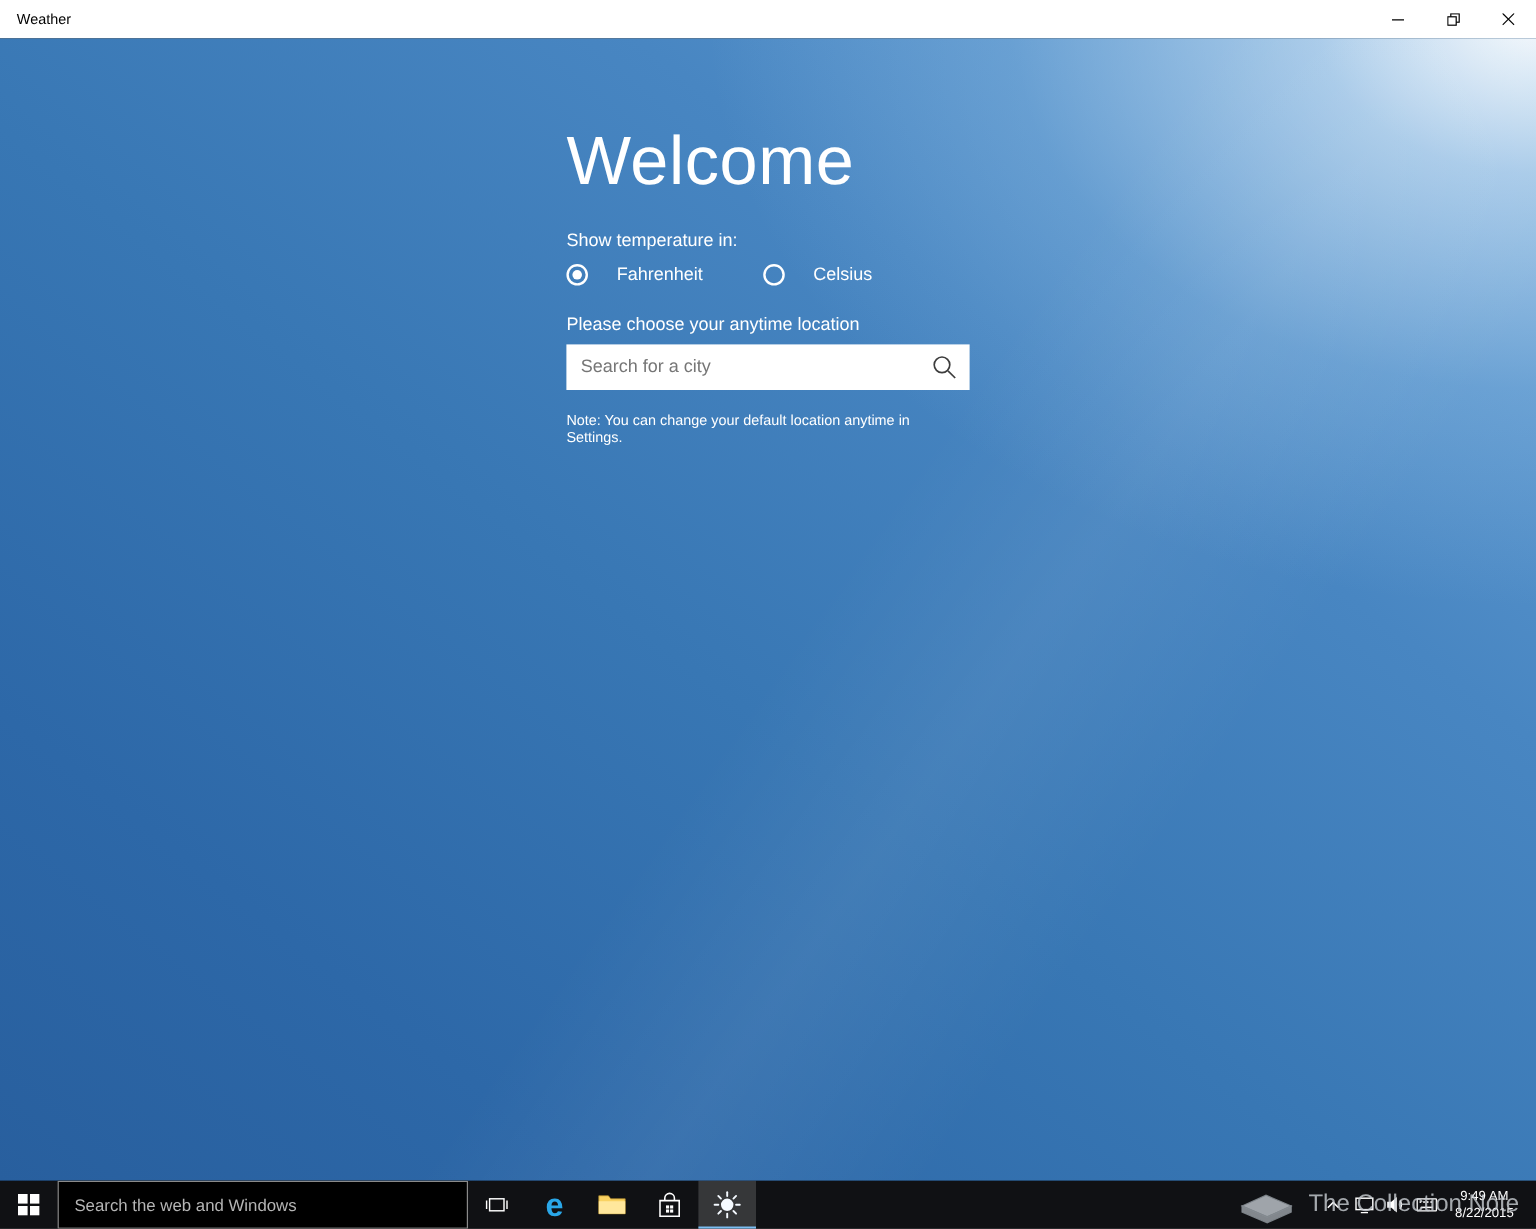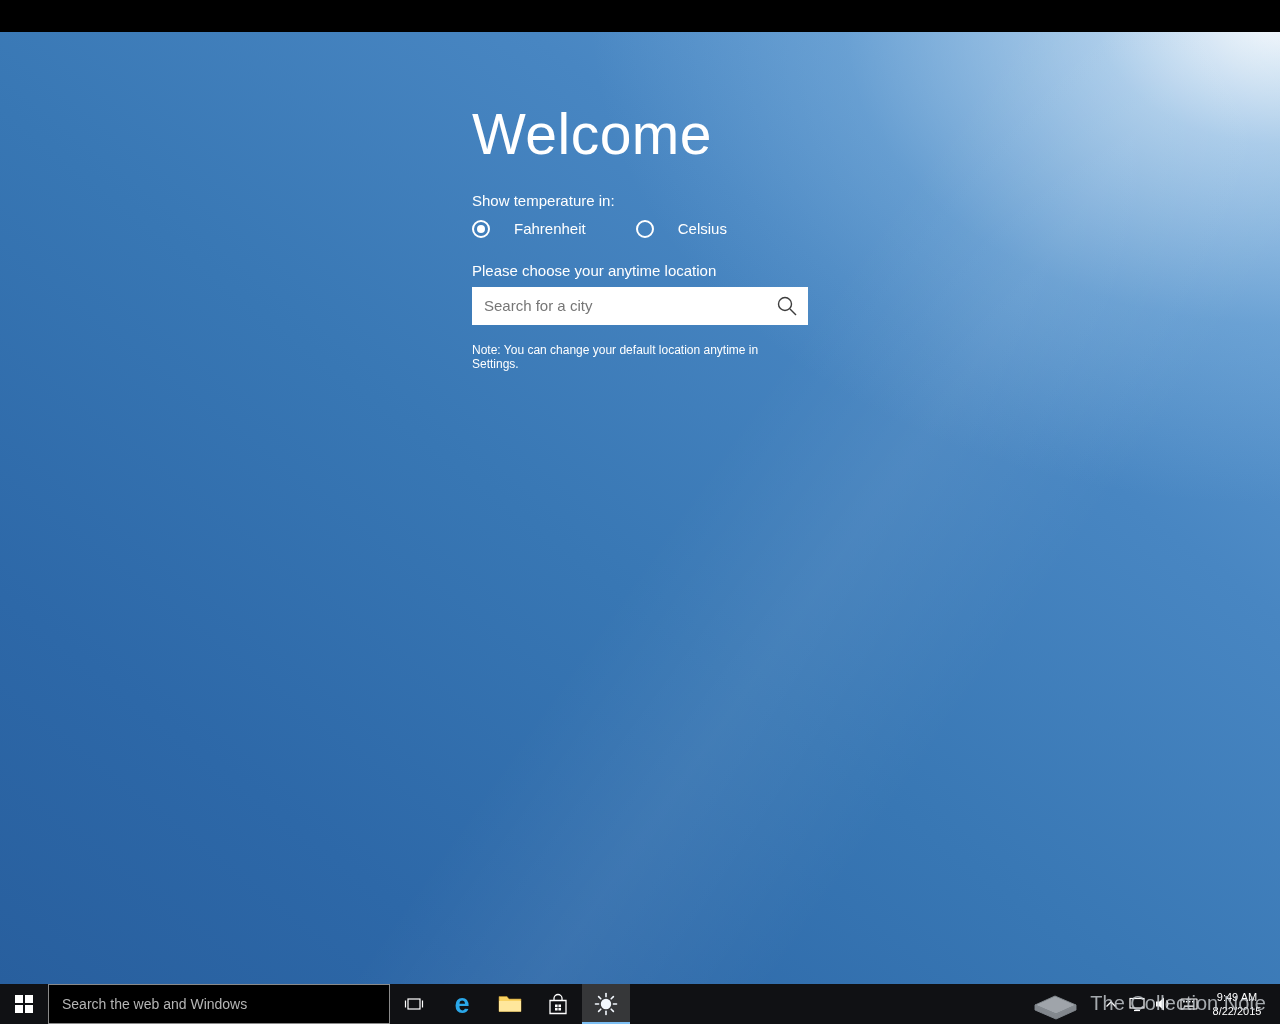"Weather" header.titlebar { html: none -> <header> <span>Weather</span> <div> <button> <svg> <line></line> </svg> </button> <button> <svg> <rect></rect> <rect></rect> </svg> </button> <button> <svg> <line></line> <line></line> </svg> </button> </div> </header> }
